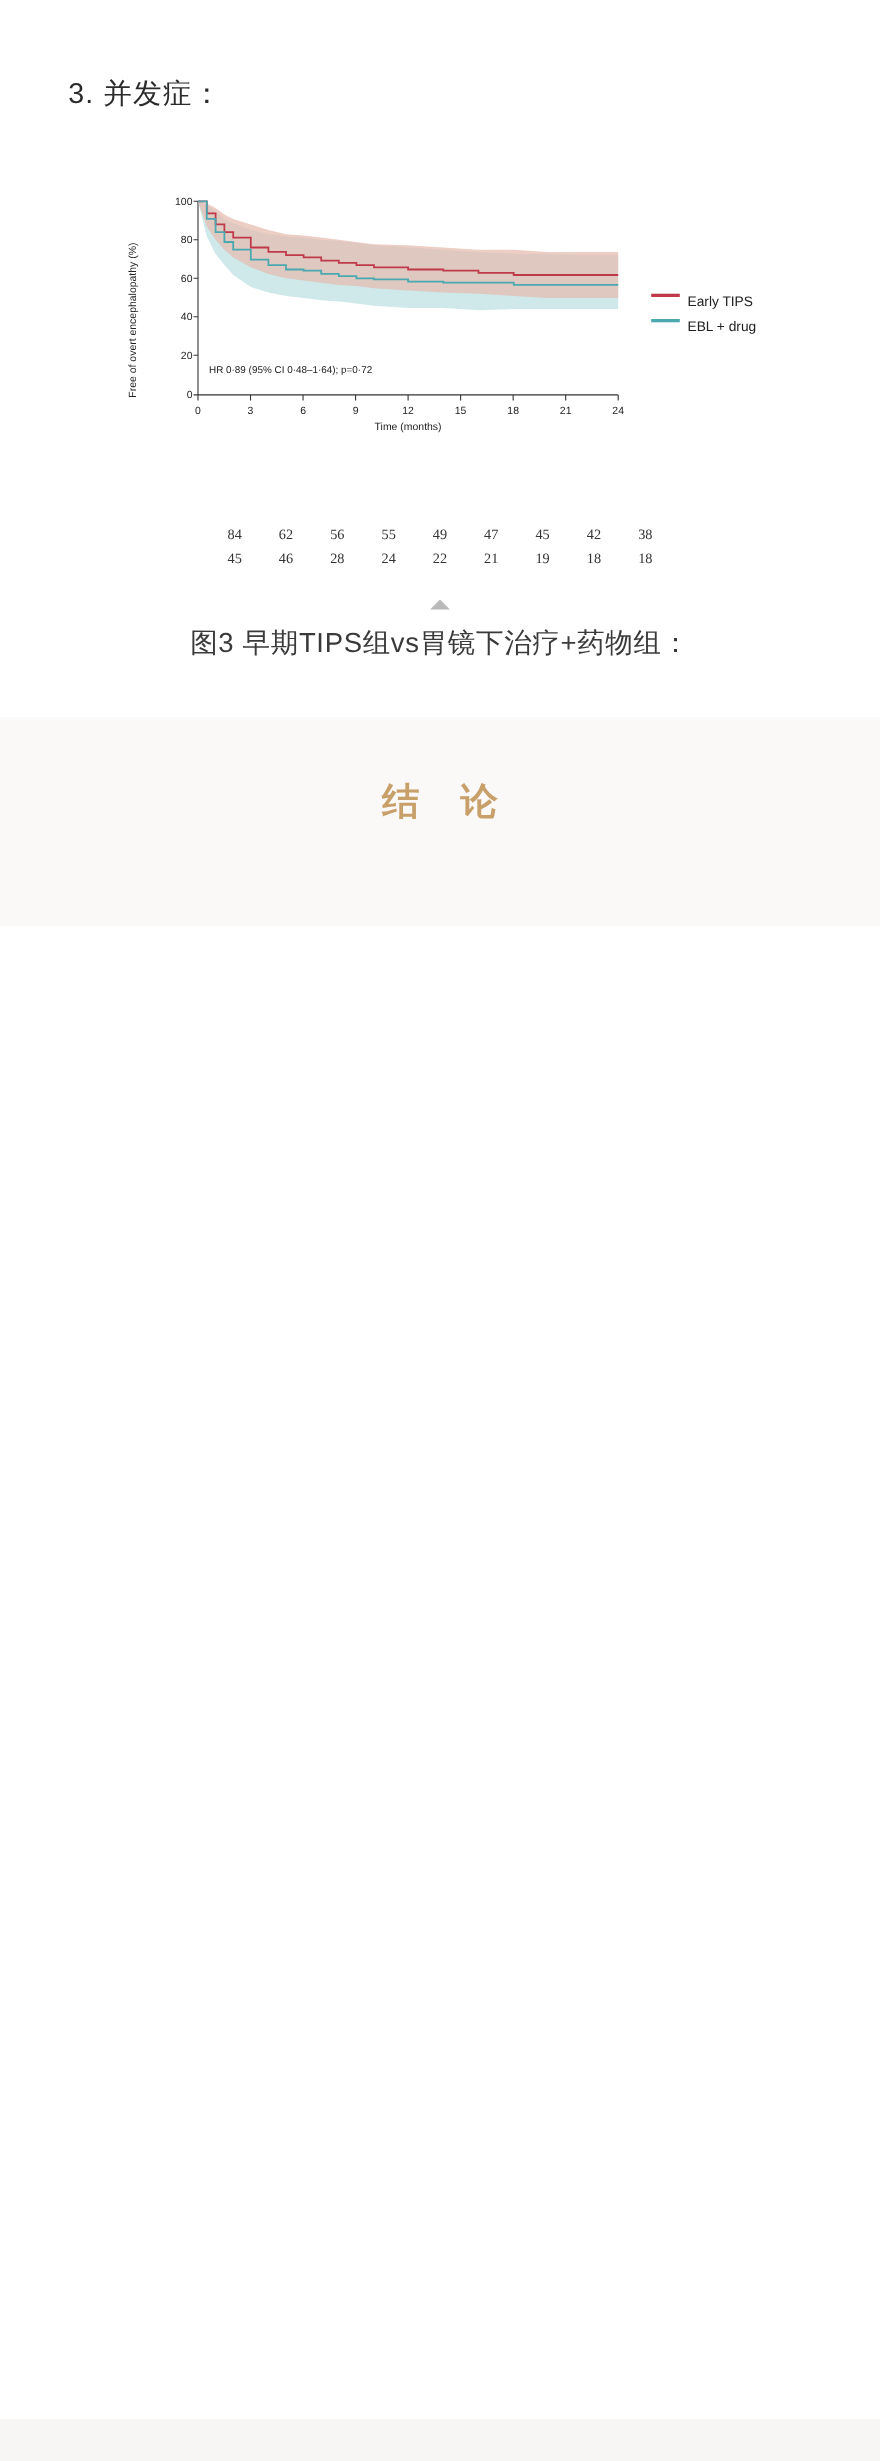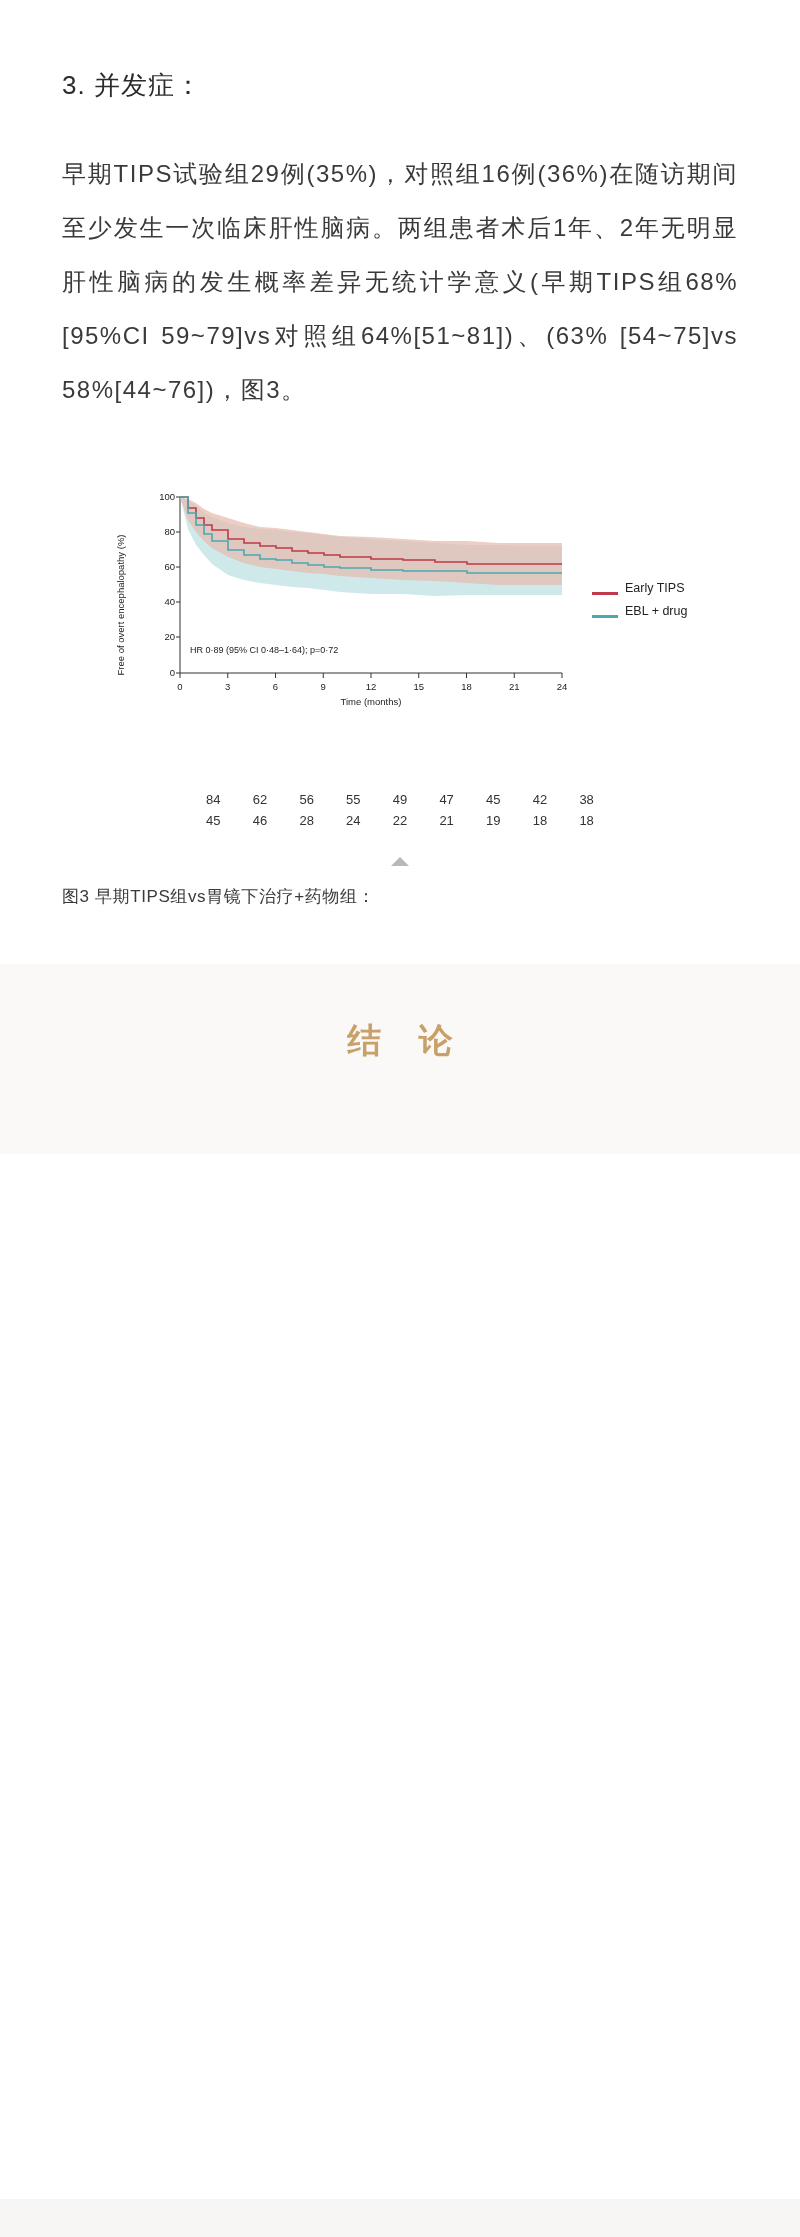"早期TIPS试验组29例(35%)，对照组16例(36%)在随访期间至少发生一次" p.body-par { html: <p>早期TIPS试验组29例(35%)，对照组16例(36%)在随访期间至少发生一次临床肝性脑病。两组患者术后1年、2年无明显肝性脑病的发生概率差异无统计学意义(早期TIPS组68% [95%CI 59~79]vs对照组64%[51~81])、(63% [54~75]vs 58%[44~76])，图3。</p> -> none }
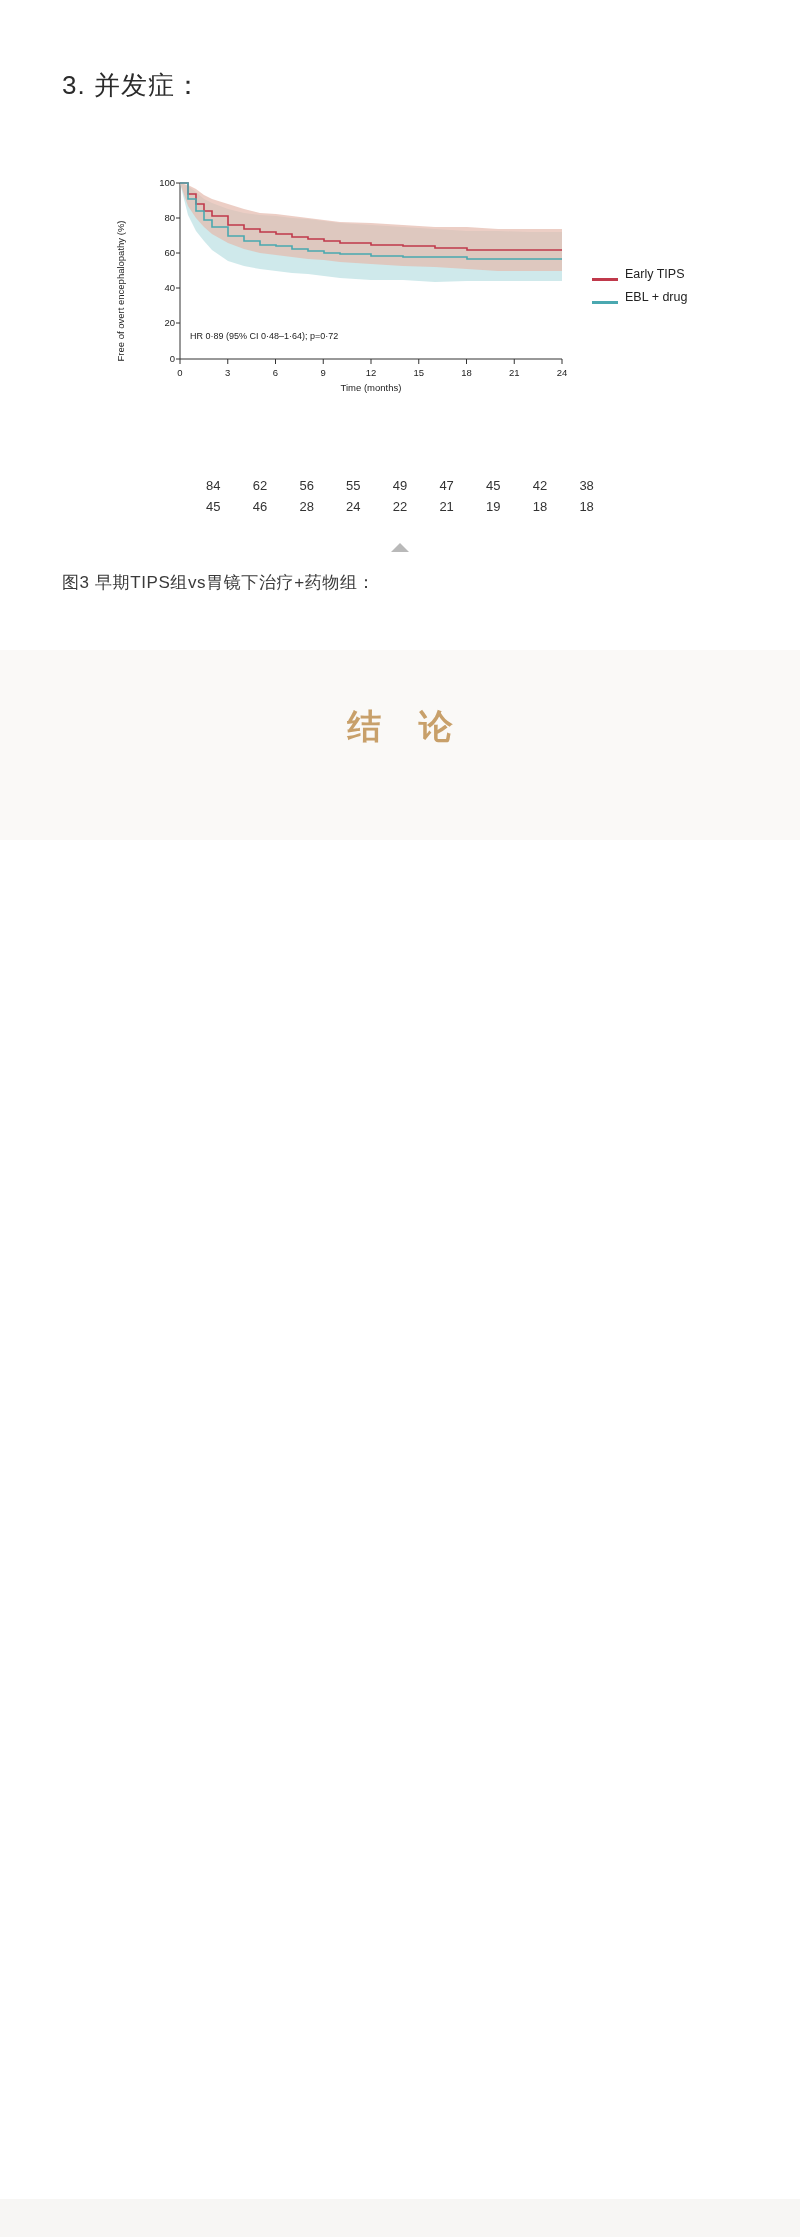"Early TIPS" .legend-row { align-items: flex-end -> flex-start }
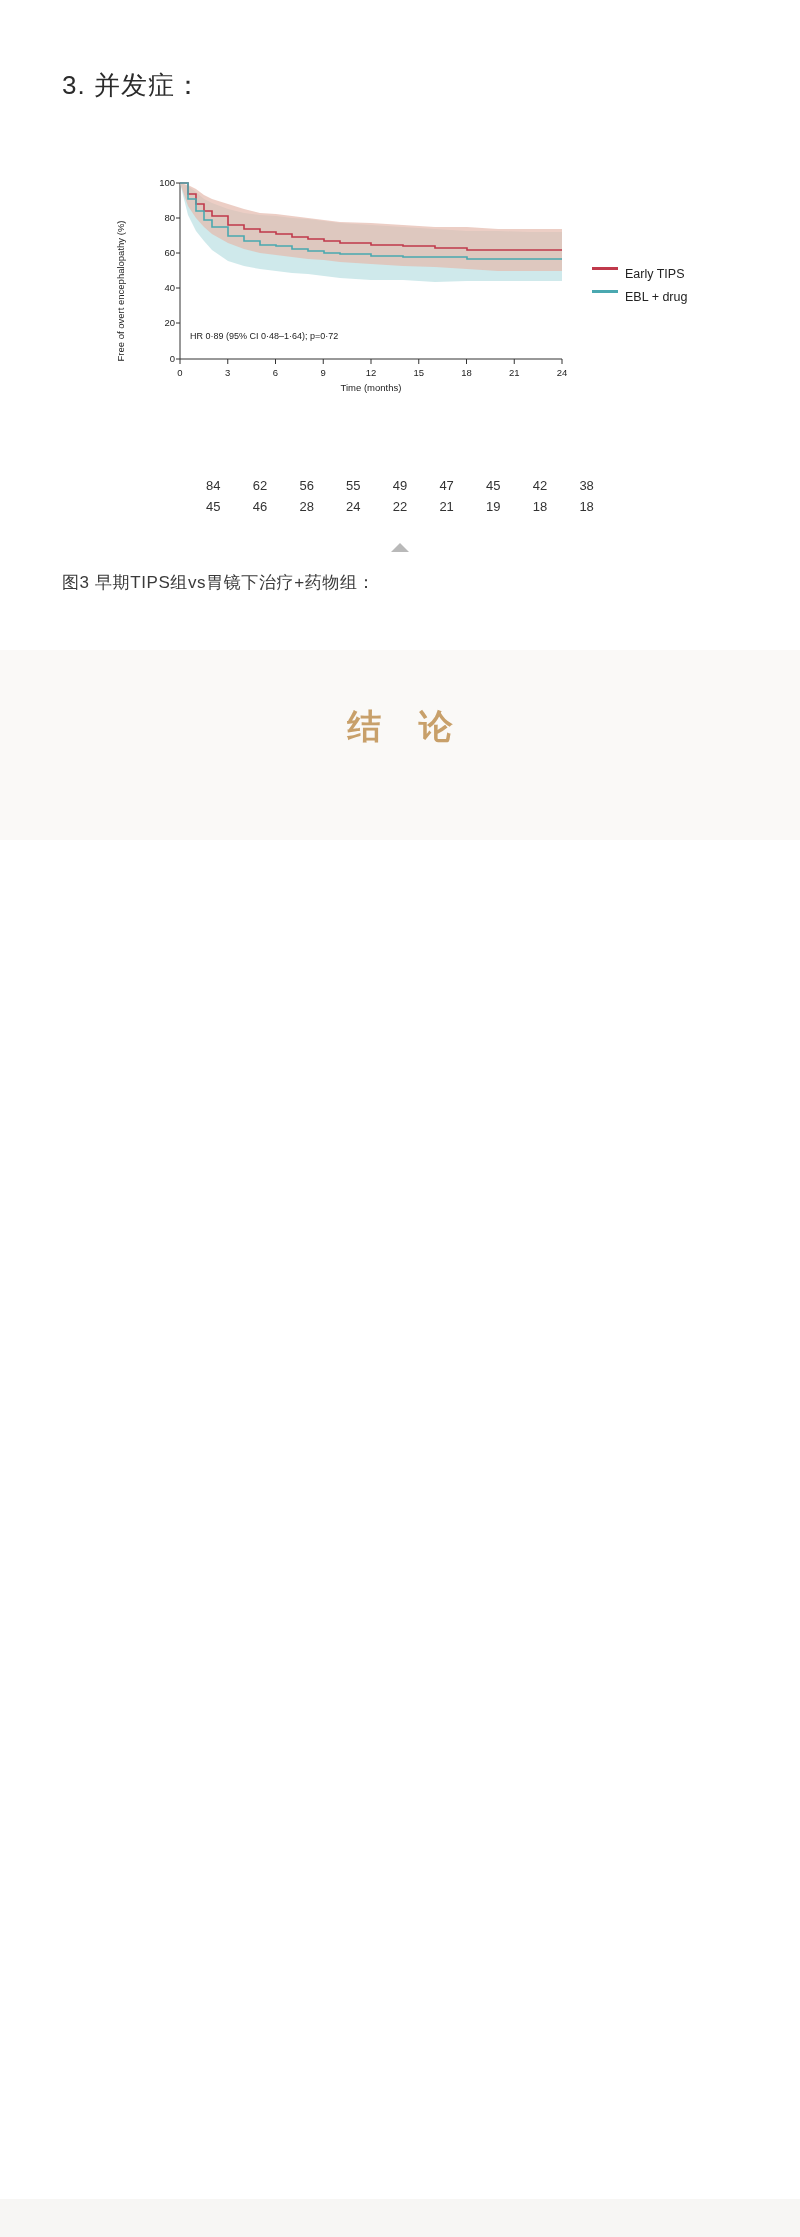"84" .risk-table td { font-family: Liberation Sans, sans-serif -> Liberation Serif, serif }
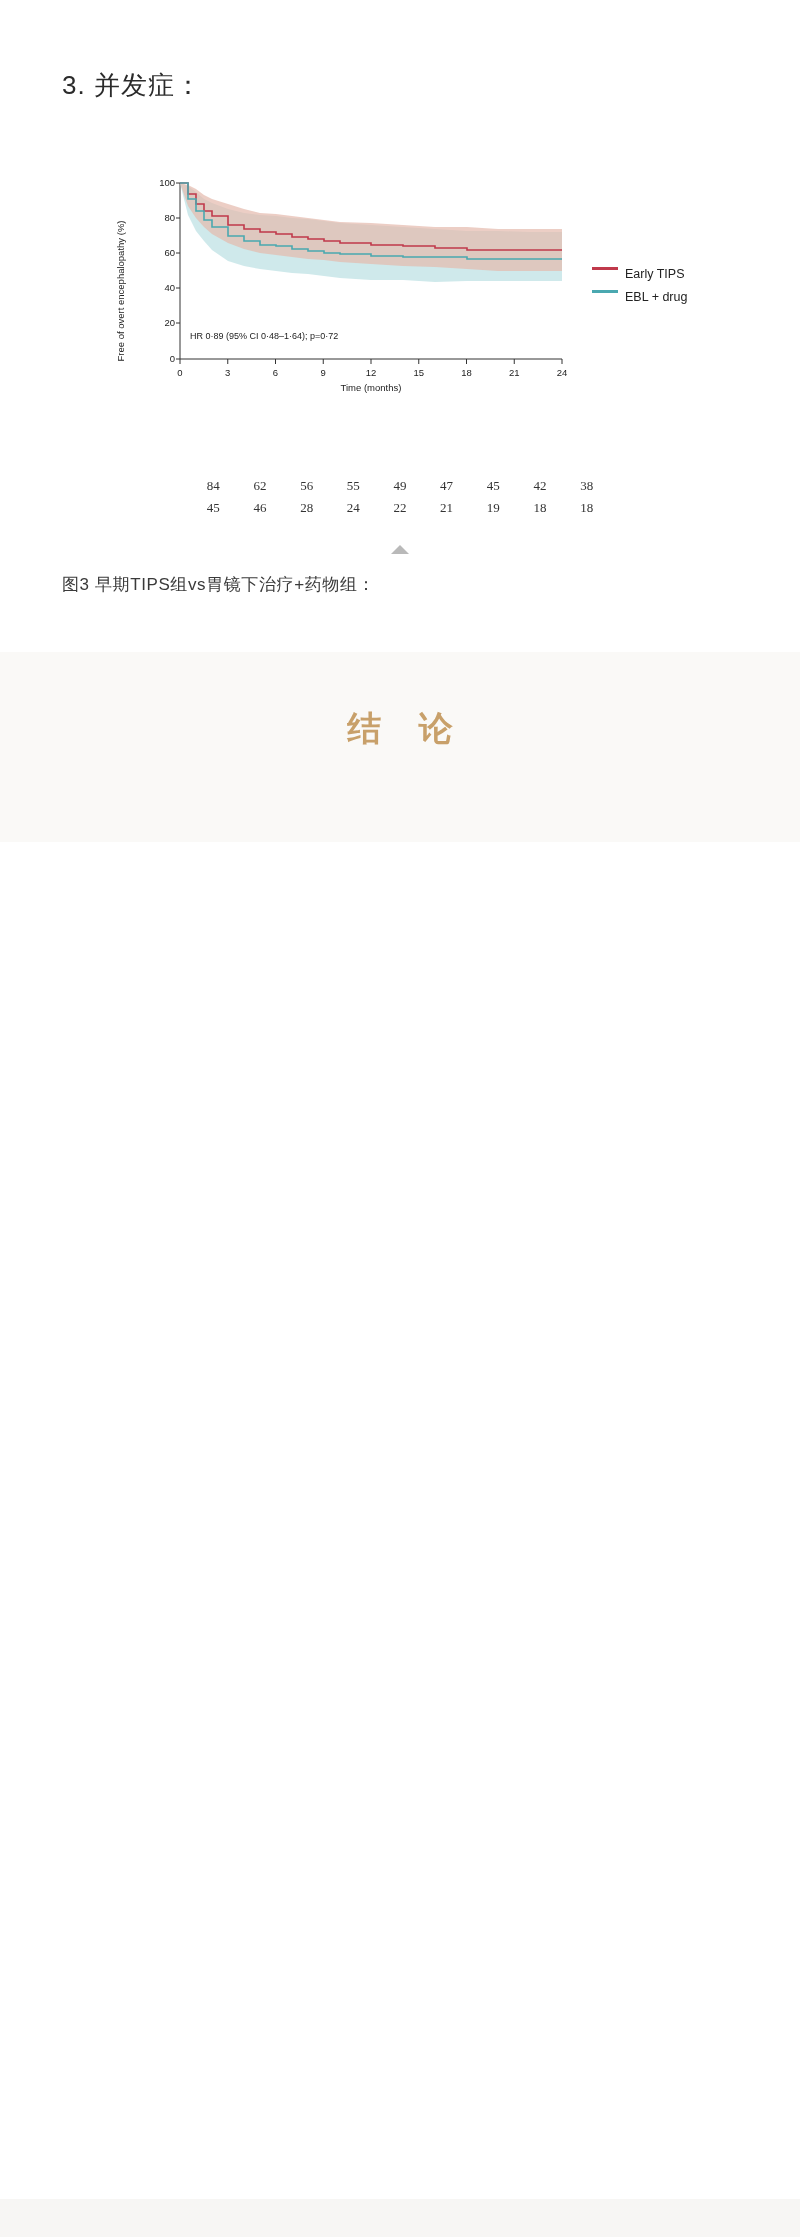"图3 早期TIPS组vs胃镜下治疗+药物组：" .fig-caption { font-size: 17px -> 25px; text-align: left -> center }
